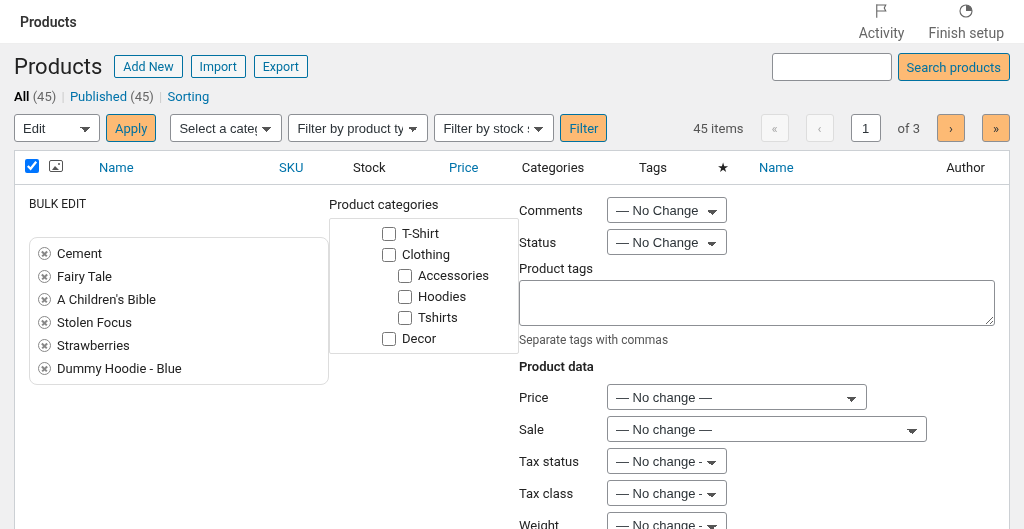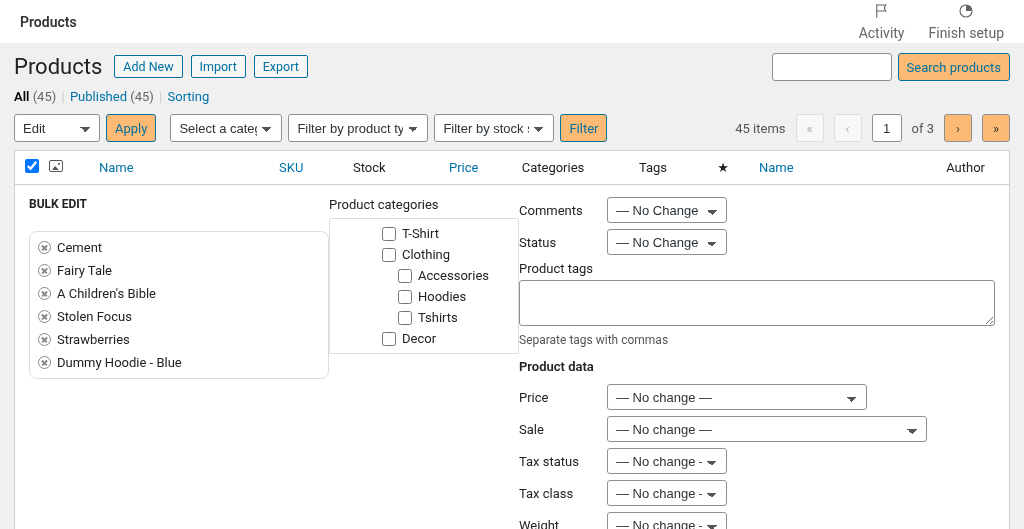"45 items" .tablenav-right { gap: 10px -> 17px }
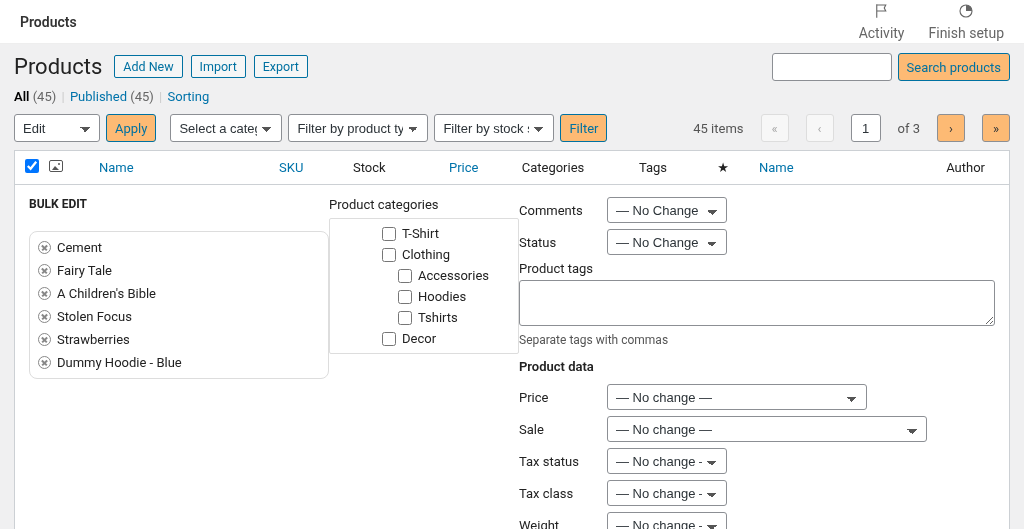"BULK EDIT" .bulk-title { font-weight: 700 -> 400; margin-bottom: 20px -> 26px }
